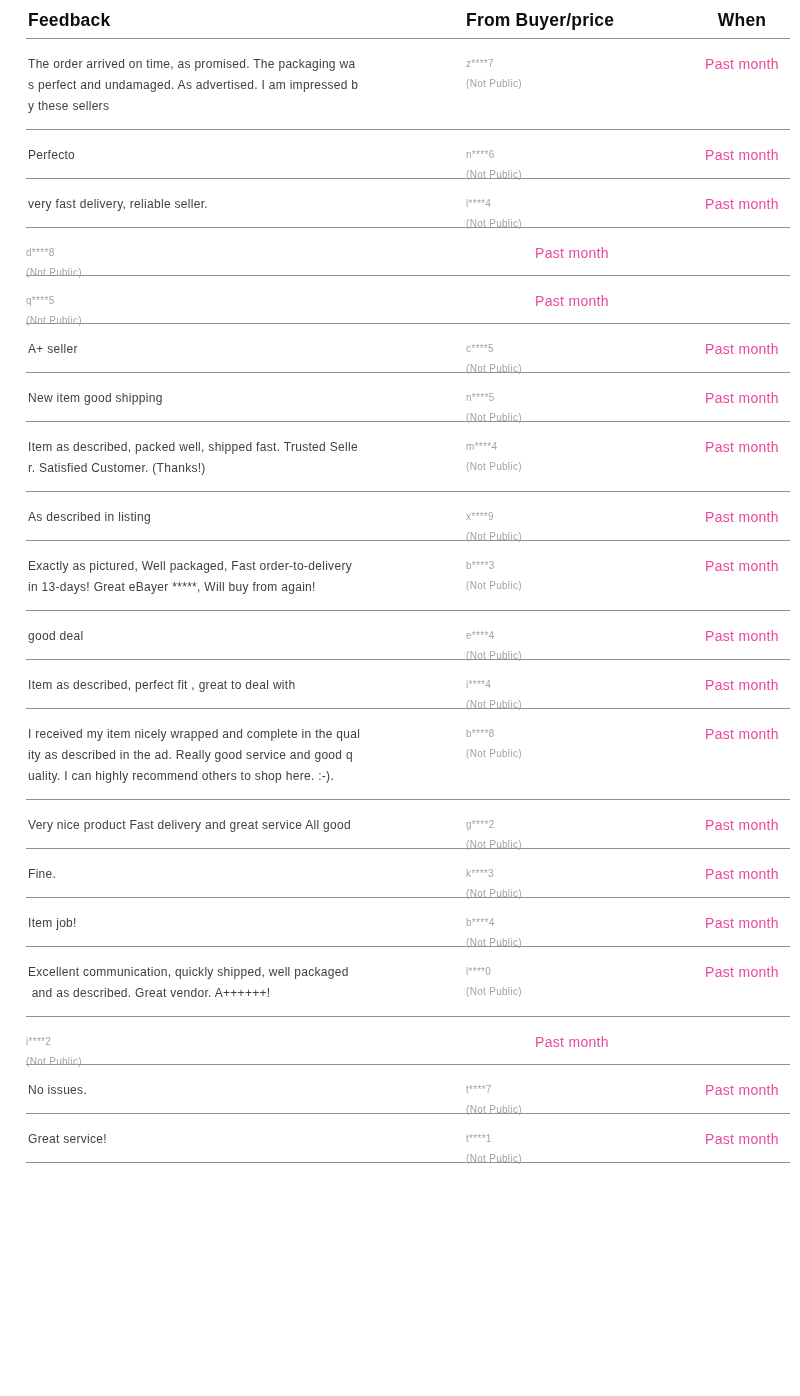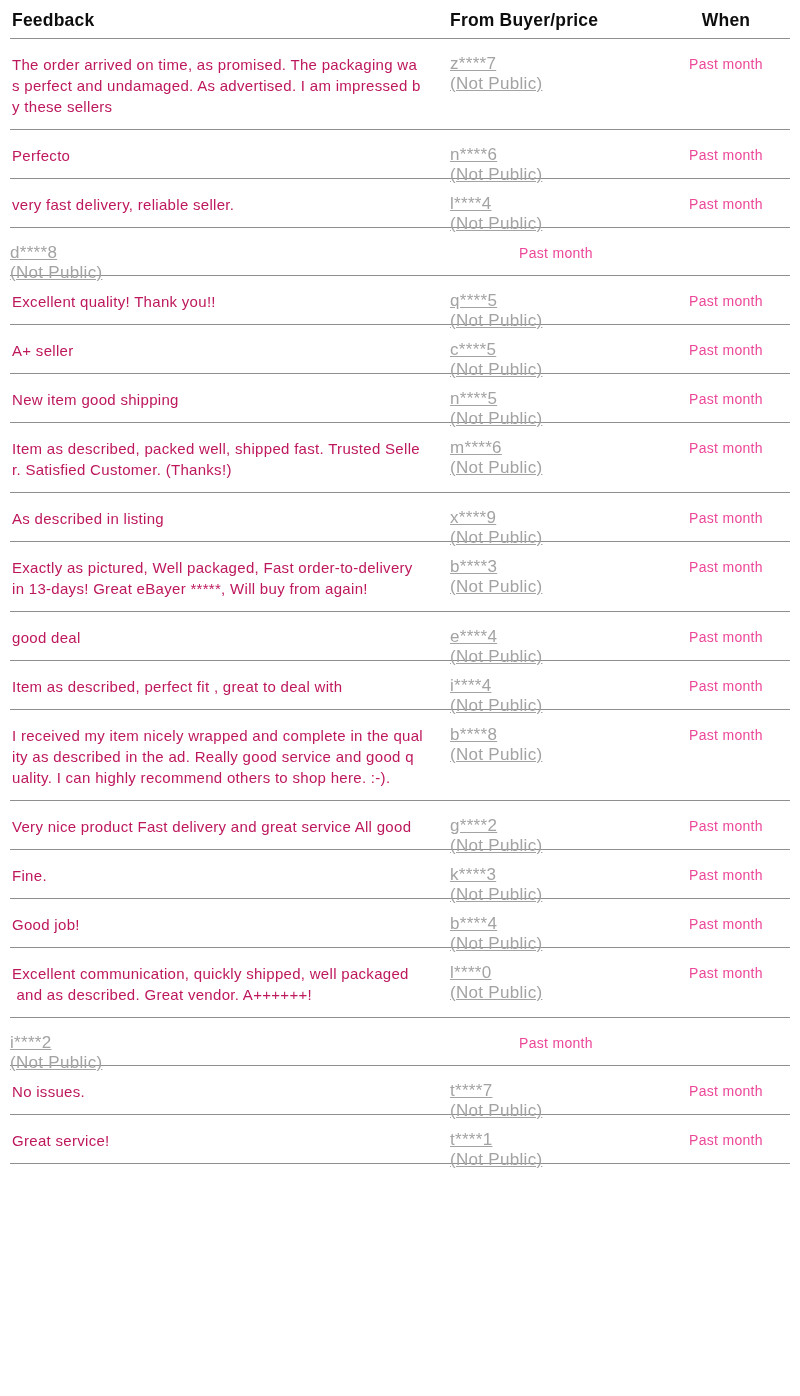"Feedback" .row { margin-left: none -> 16px }
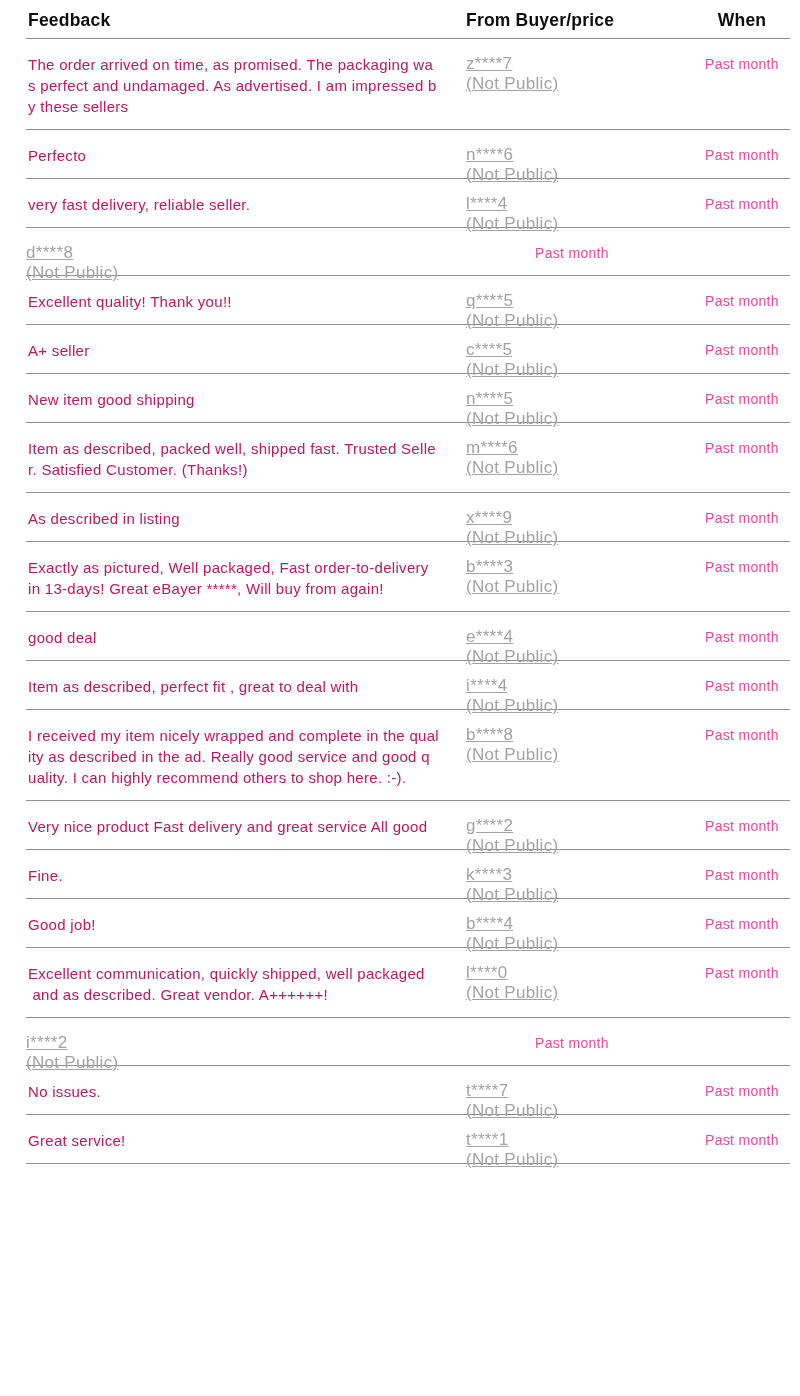"The order arrived on time," .feedback-text { color: #be185d -> #404040; font-size: 15px -> 12px }
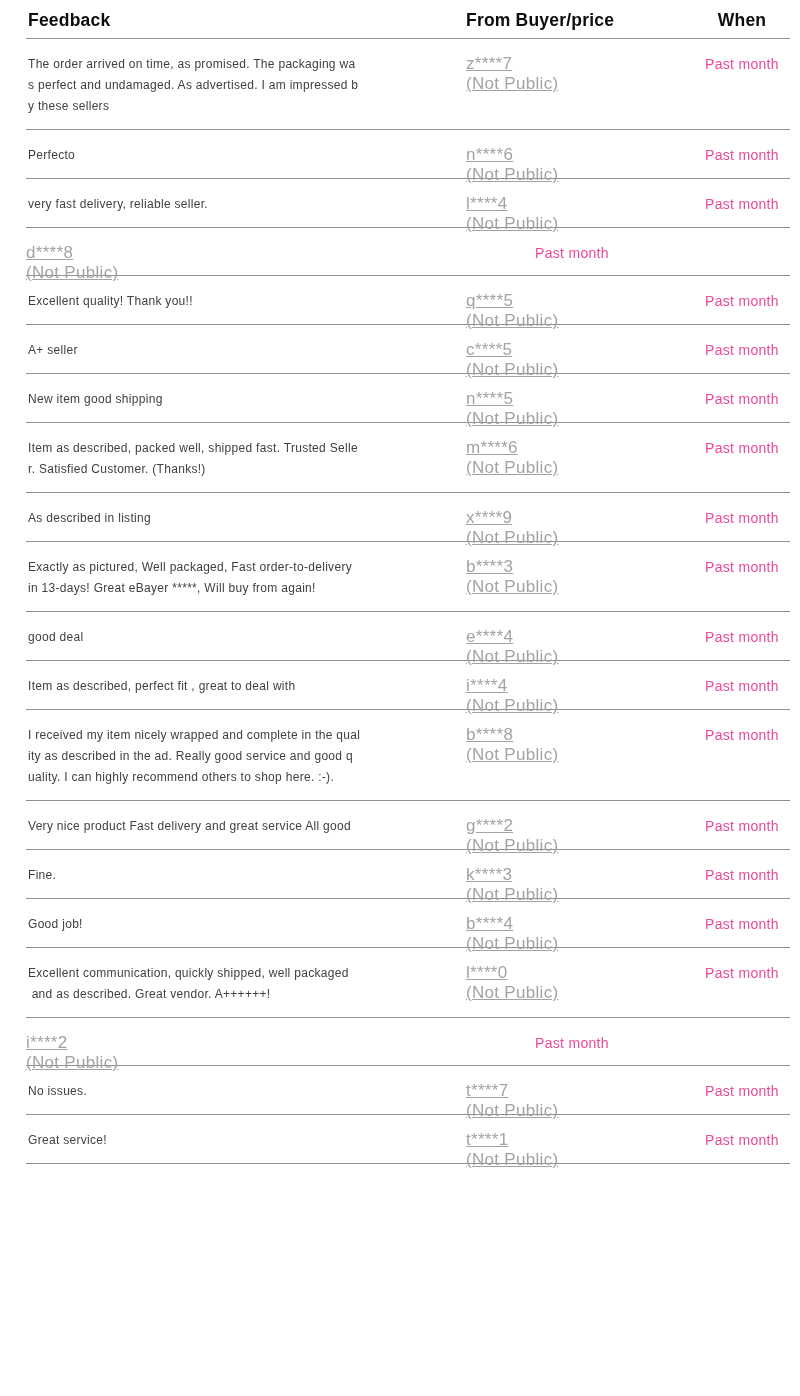"z****7" .buyer-name, .buyer-privacy { font-size: 17px -> 10px; text-decoration: underline -> none }
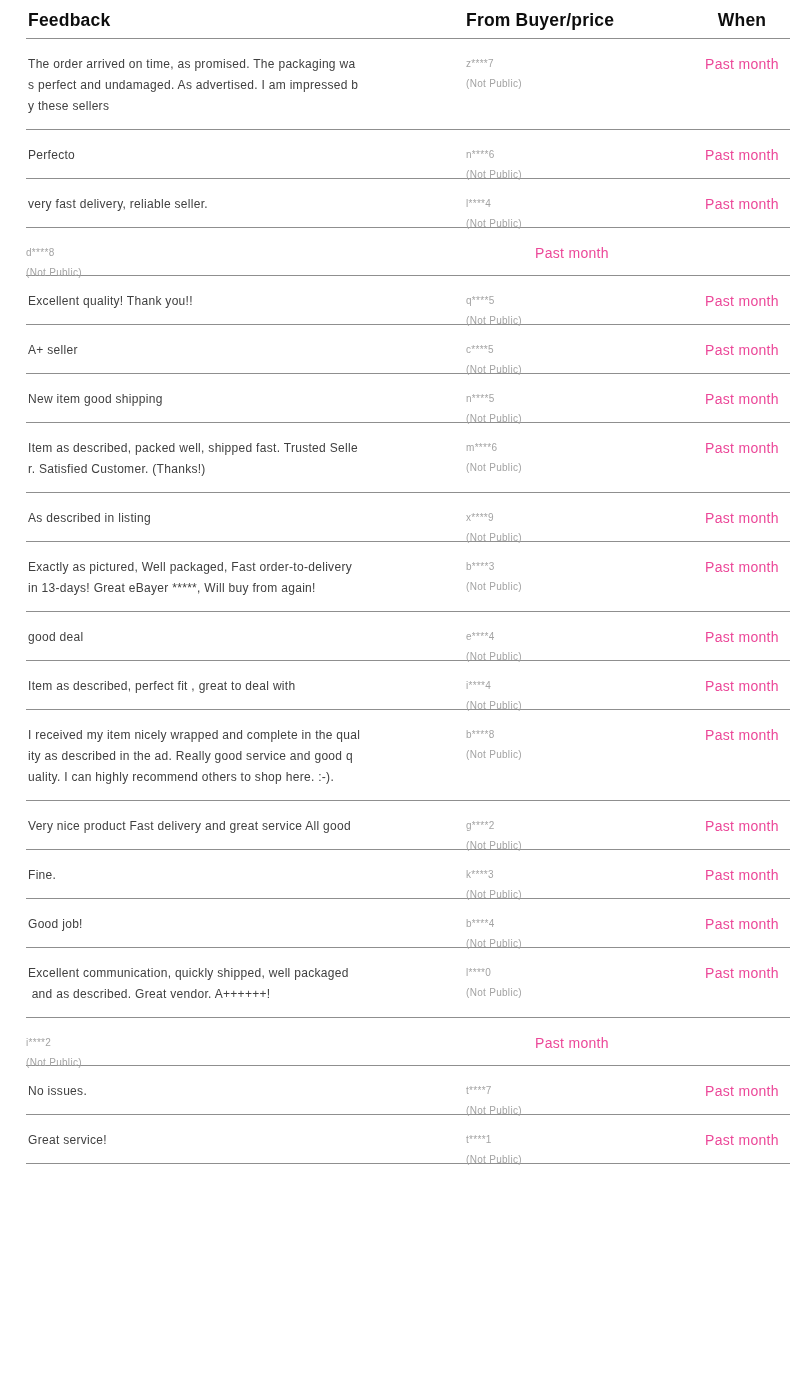"Excellent quality! Thank you!!" div.col-feedback { html: <div>Excellent quality! Thank you!!</div> -> none }
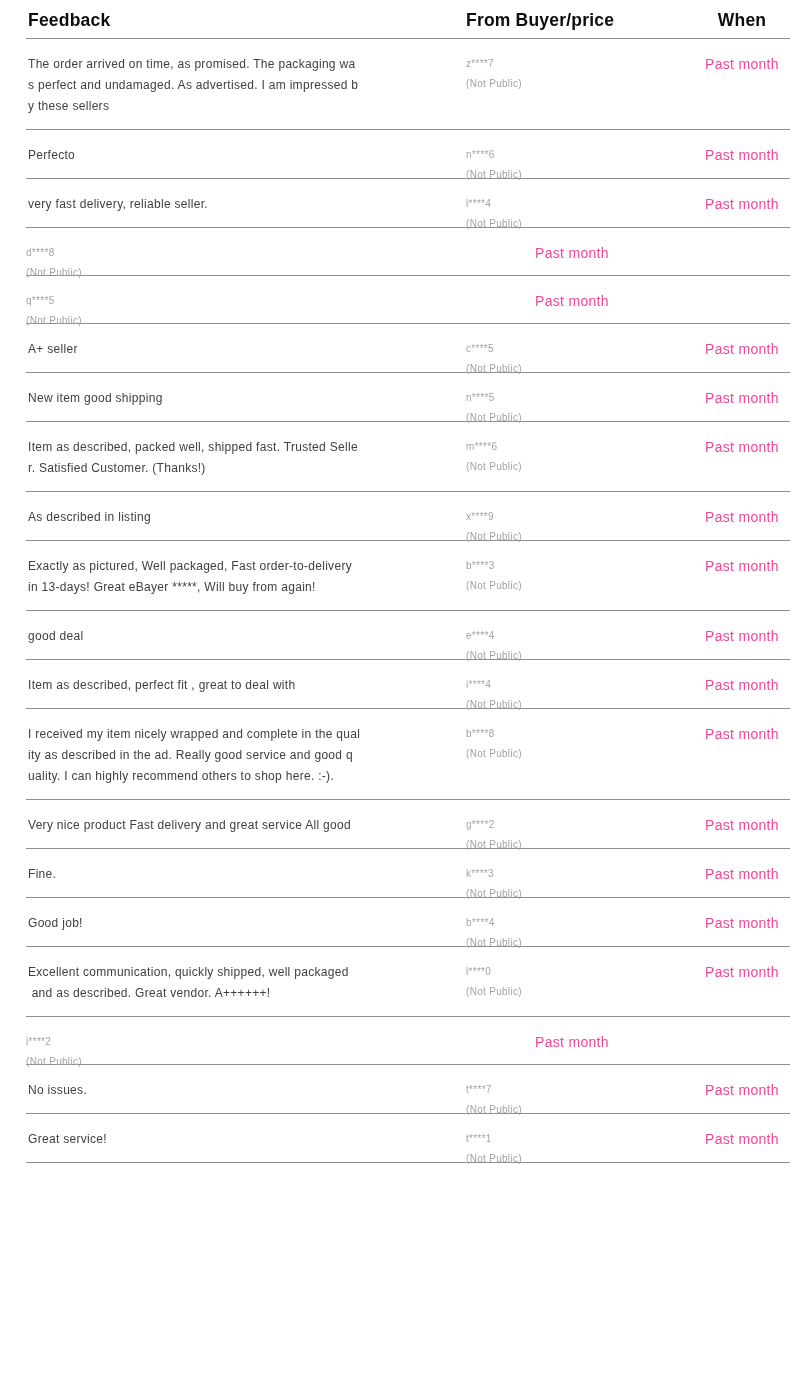"m****6" div.buyer-name { text: 6 -> 4 }
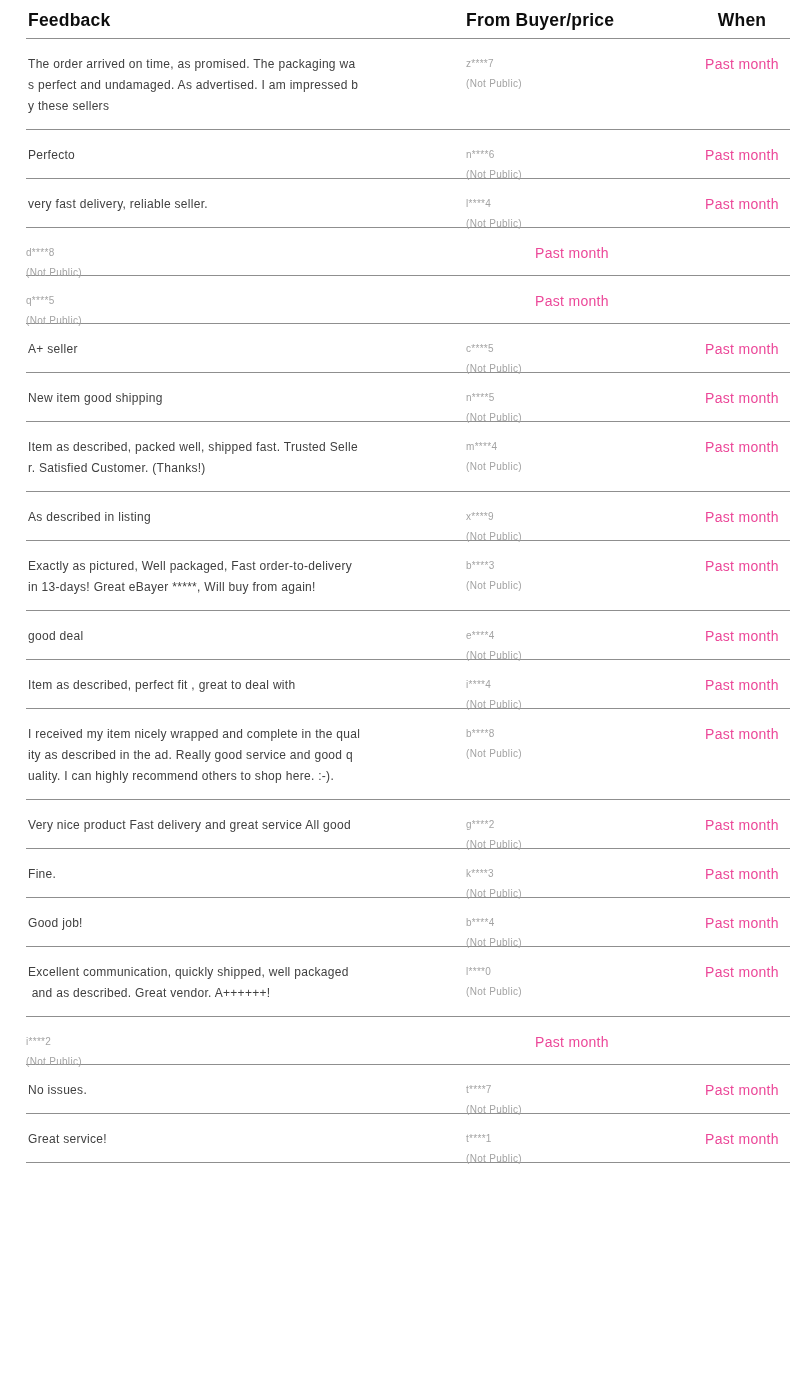"Good job!" div.col-feedback { text: Good -> Item }
